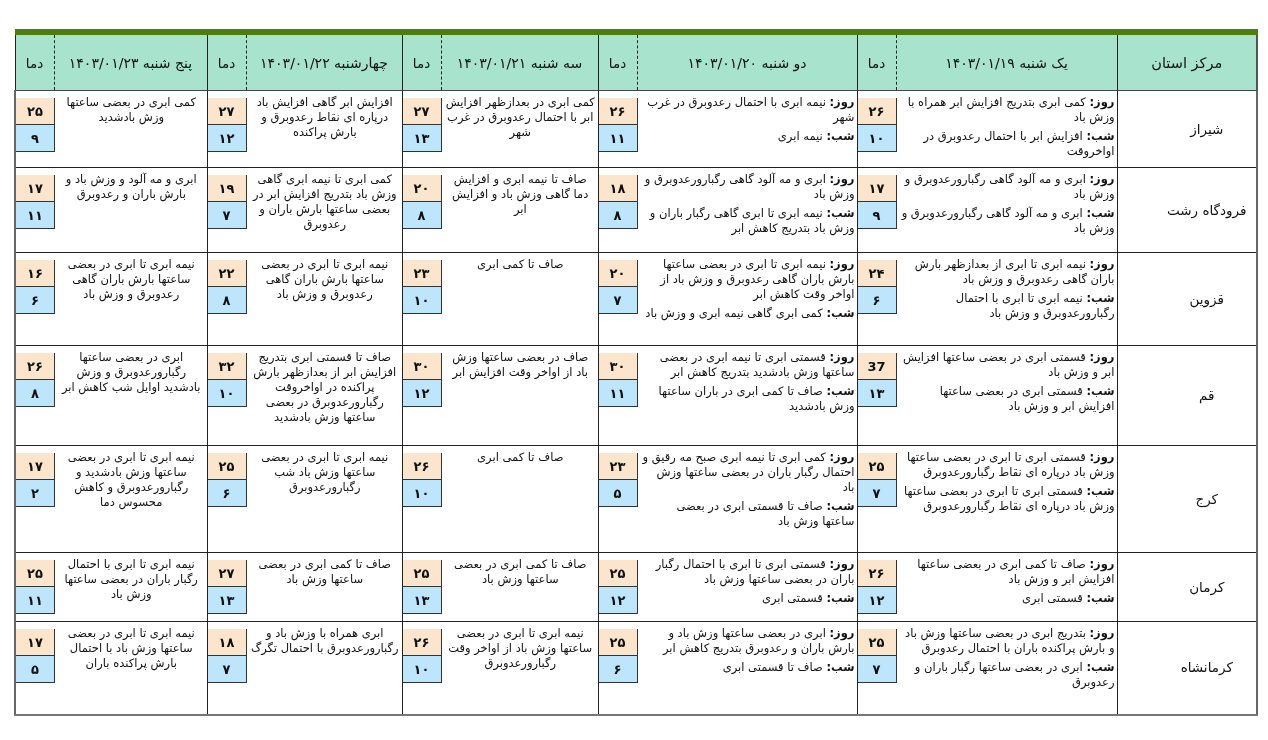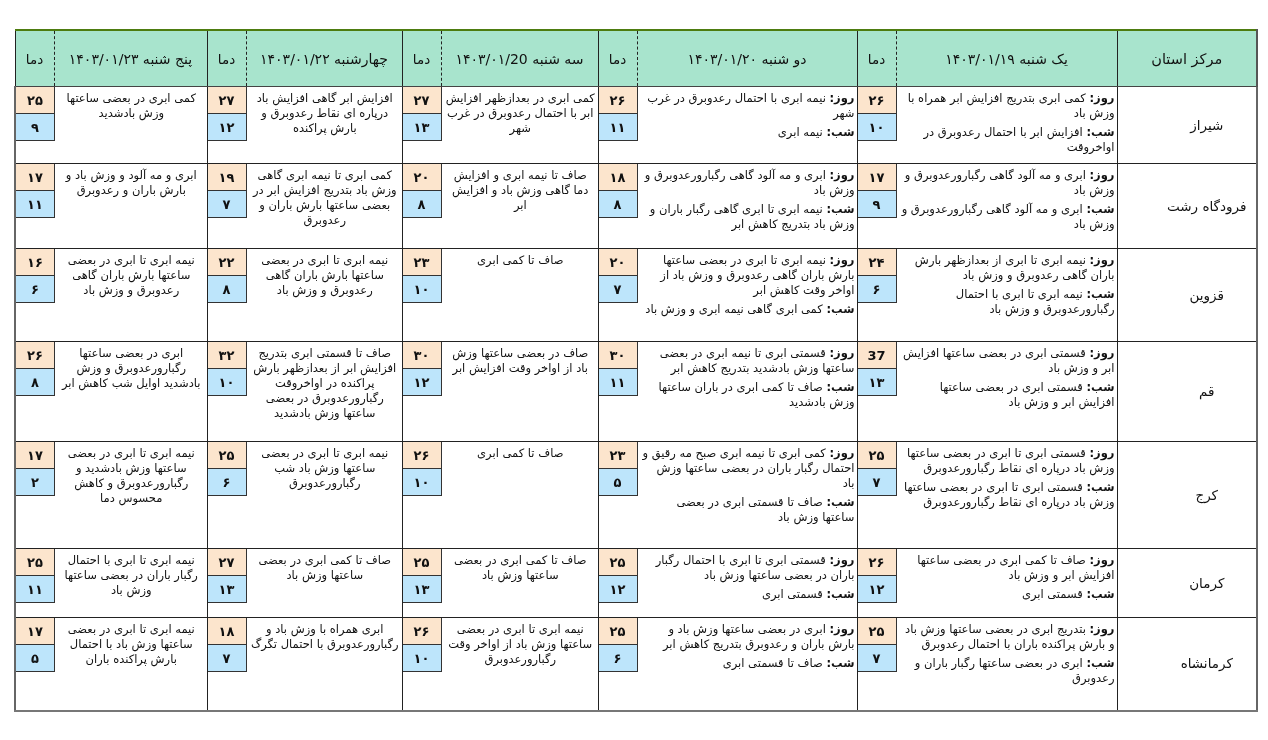"دما" th { border-top: 2px solid #4d7c0f -> 6px solid #4d7c0f }
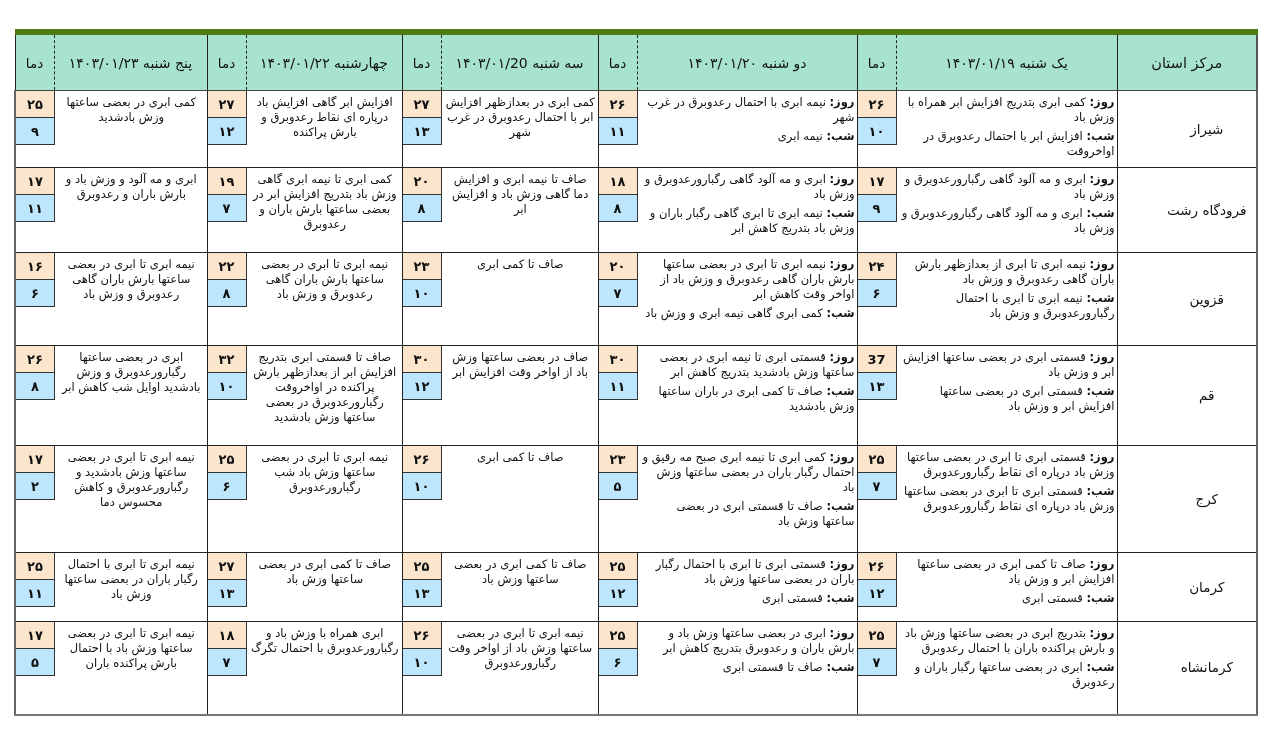"سه شنبه ۱۴۰۳/۰۱/20" th.date { text: ۱۴۰۳/۰۱/20 -> ۱۴۰۳/۰۱/۲۱ }
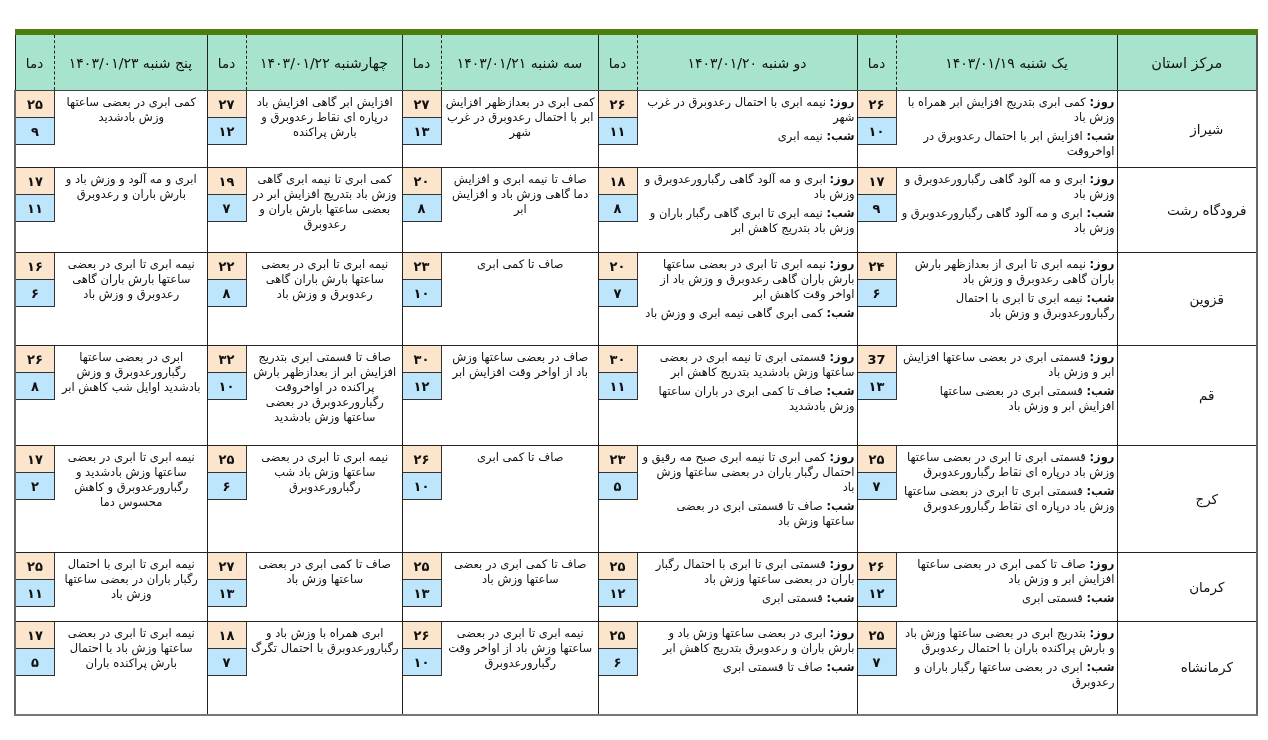"۲۵" .tmax { margin-top: none -> 7px }
